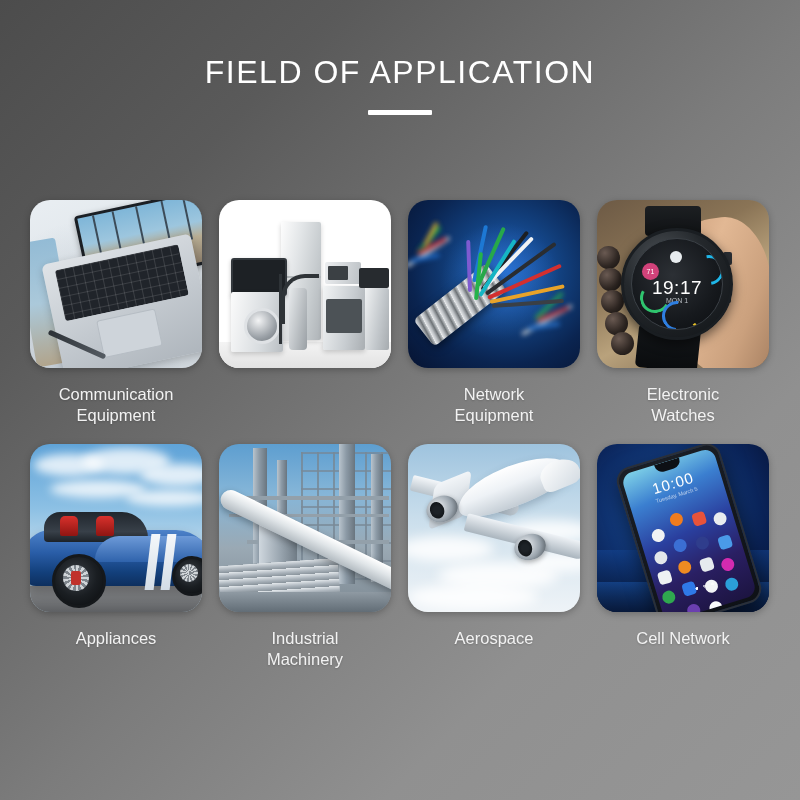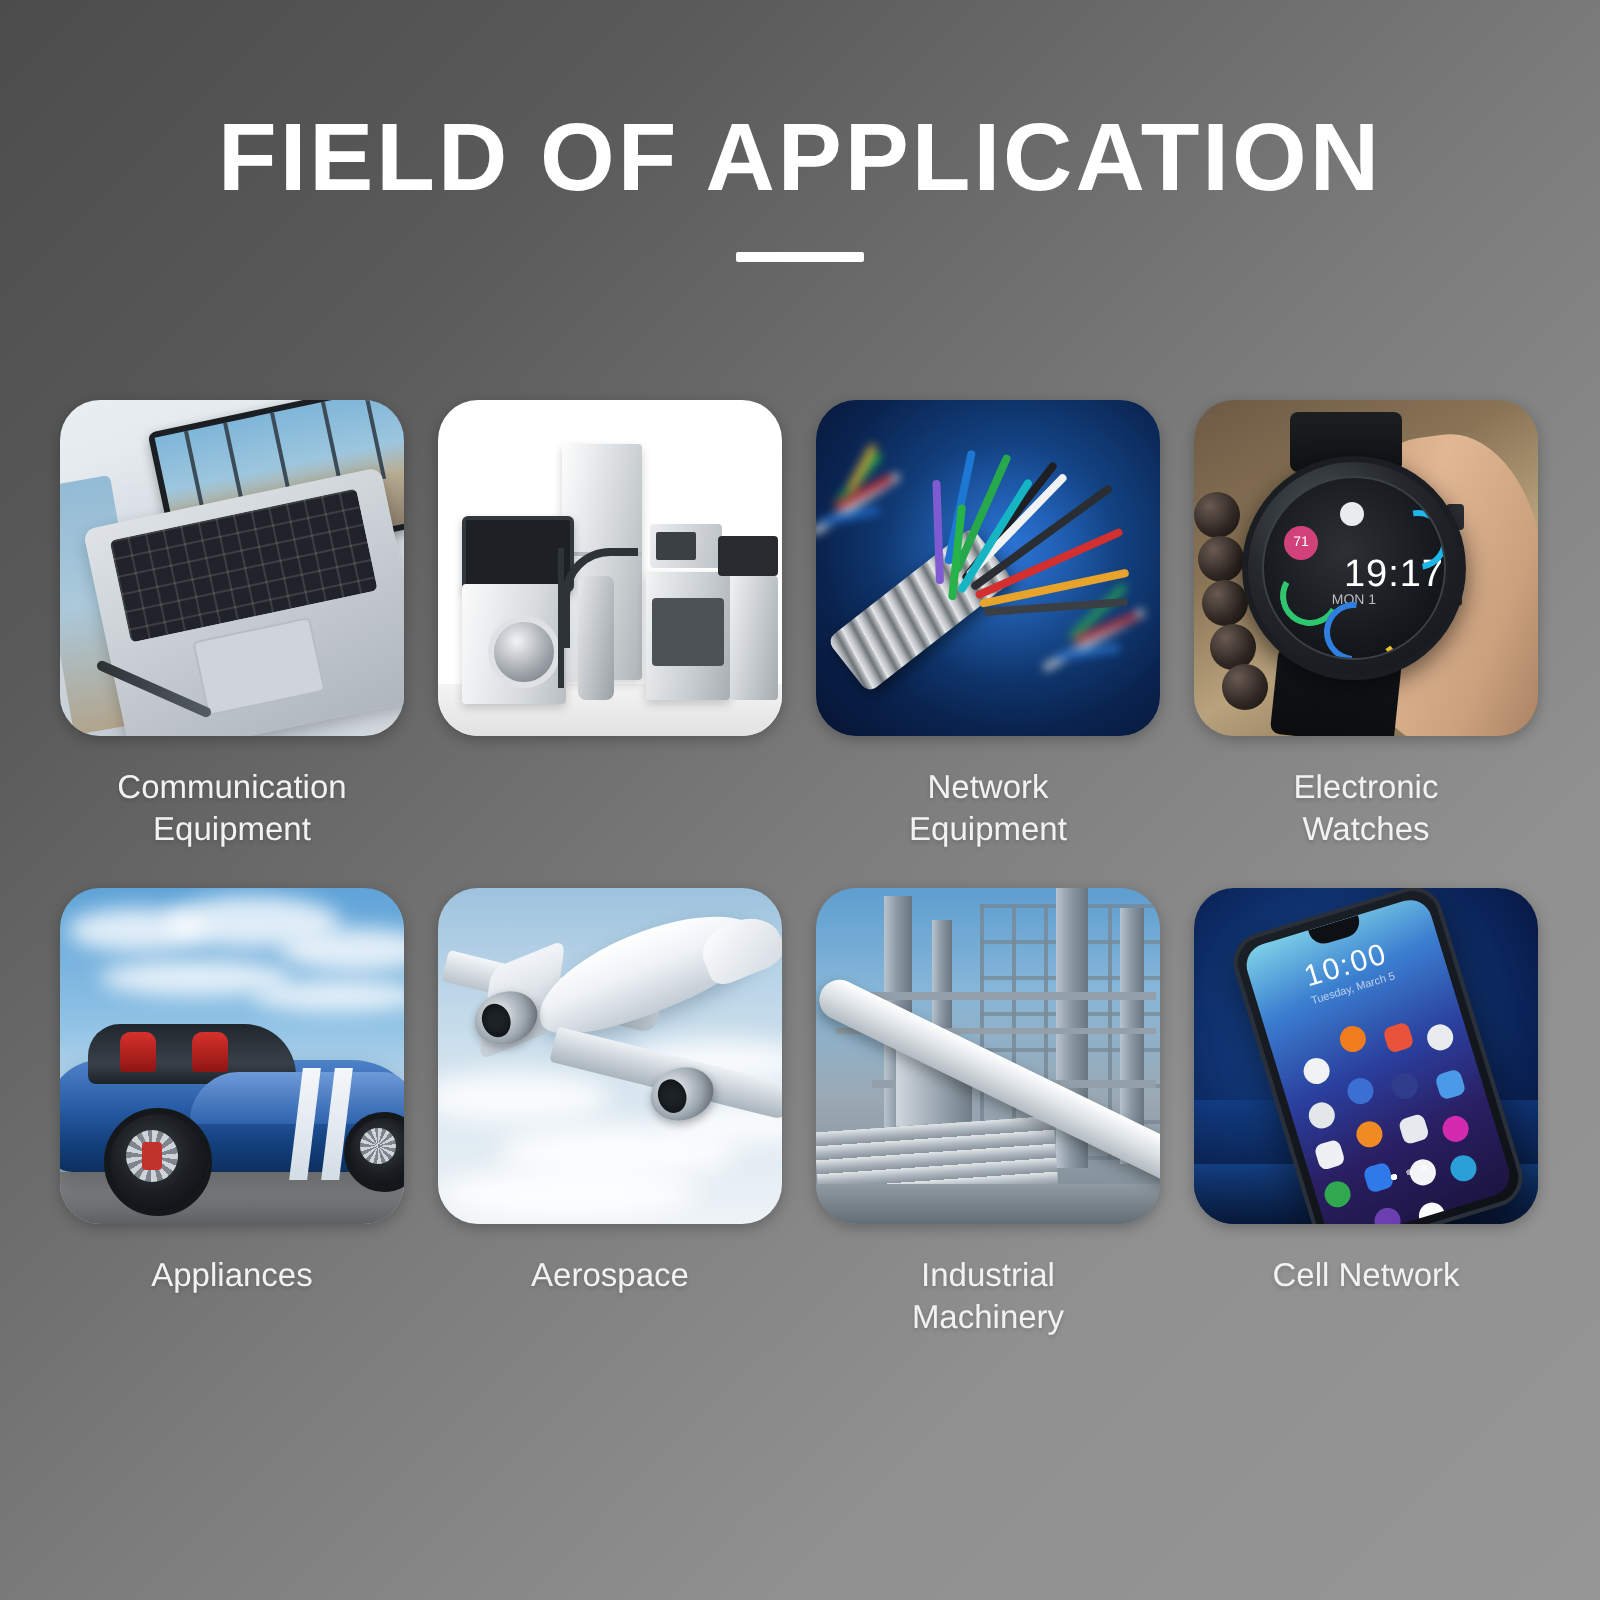"FIELD OF APPLICATION" #page-title { font-size: 48px -> 32px; font-weight: 700 -> 400 }
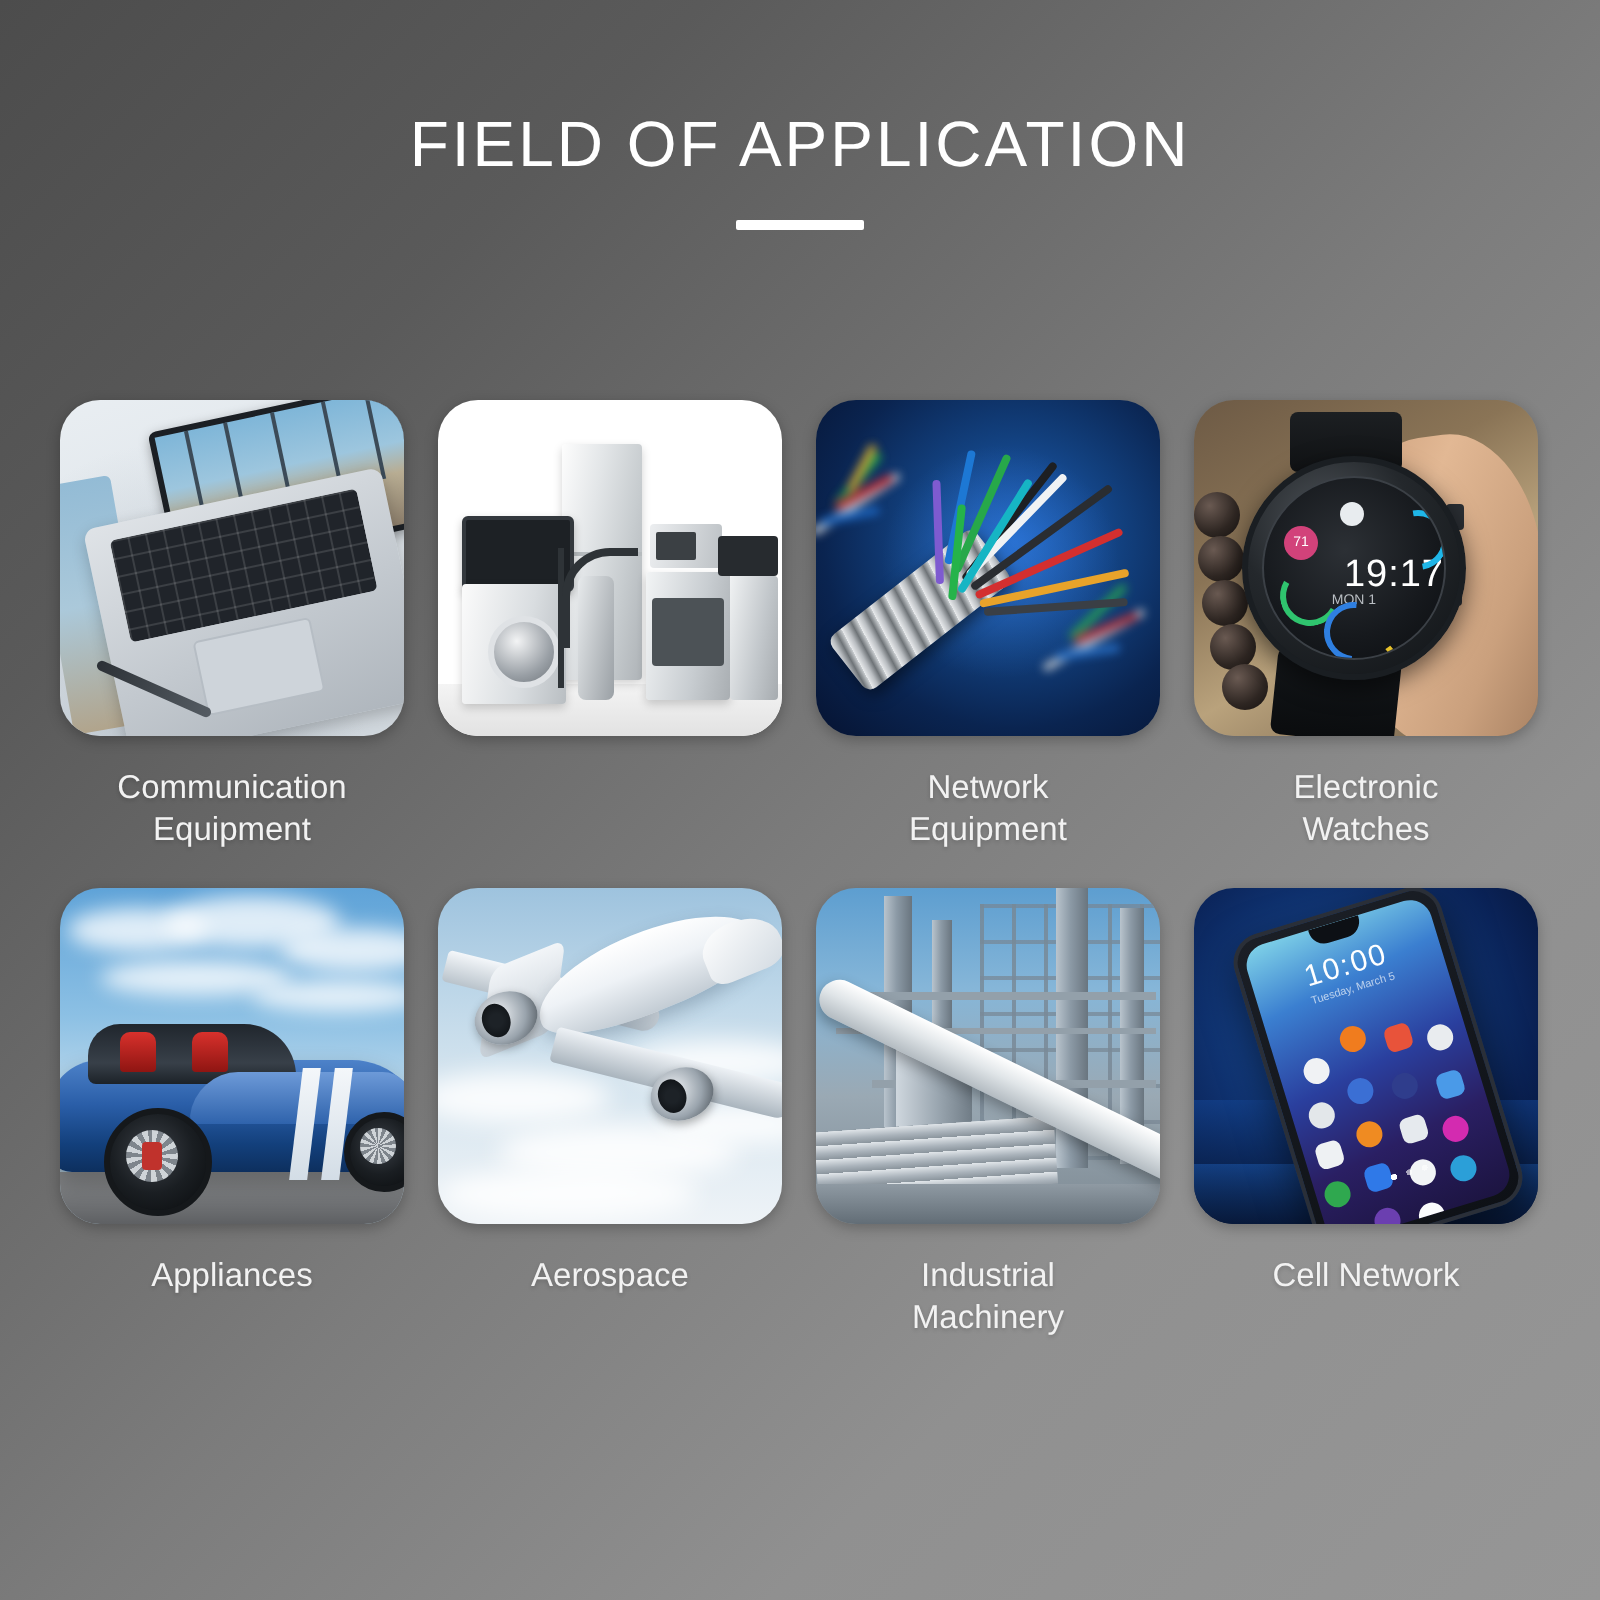"19:17" .w-time { text-align: right -> center }
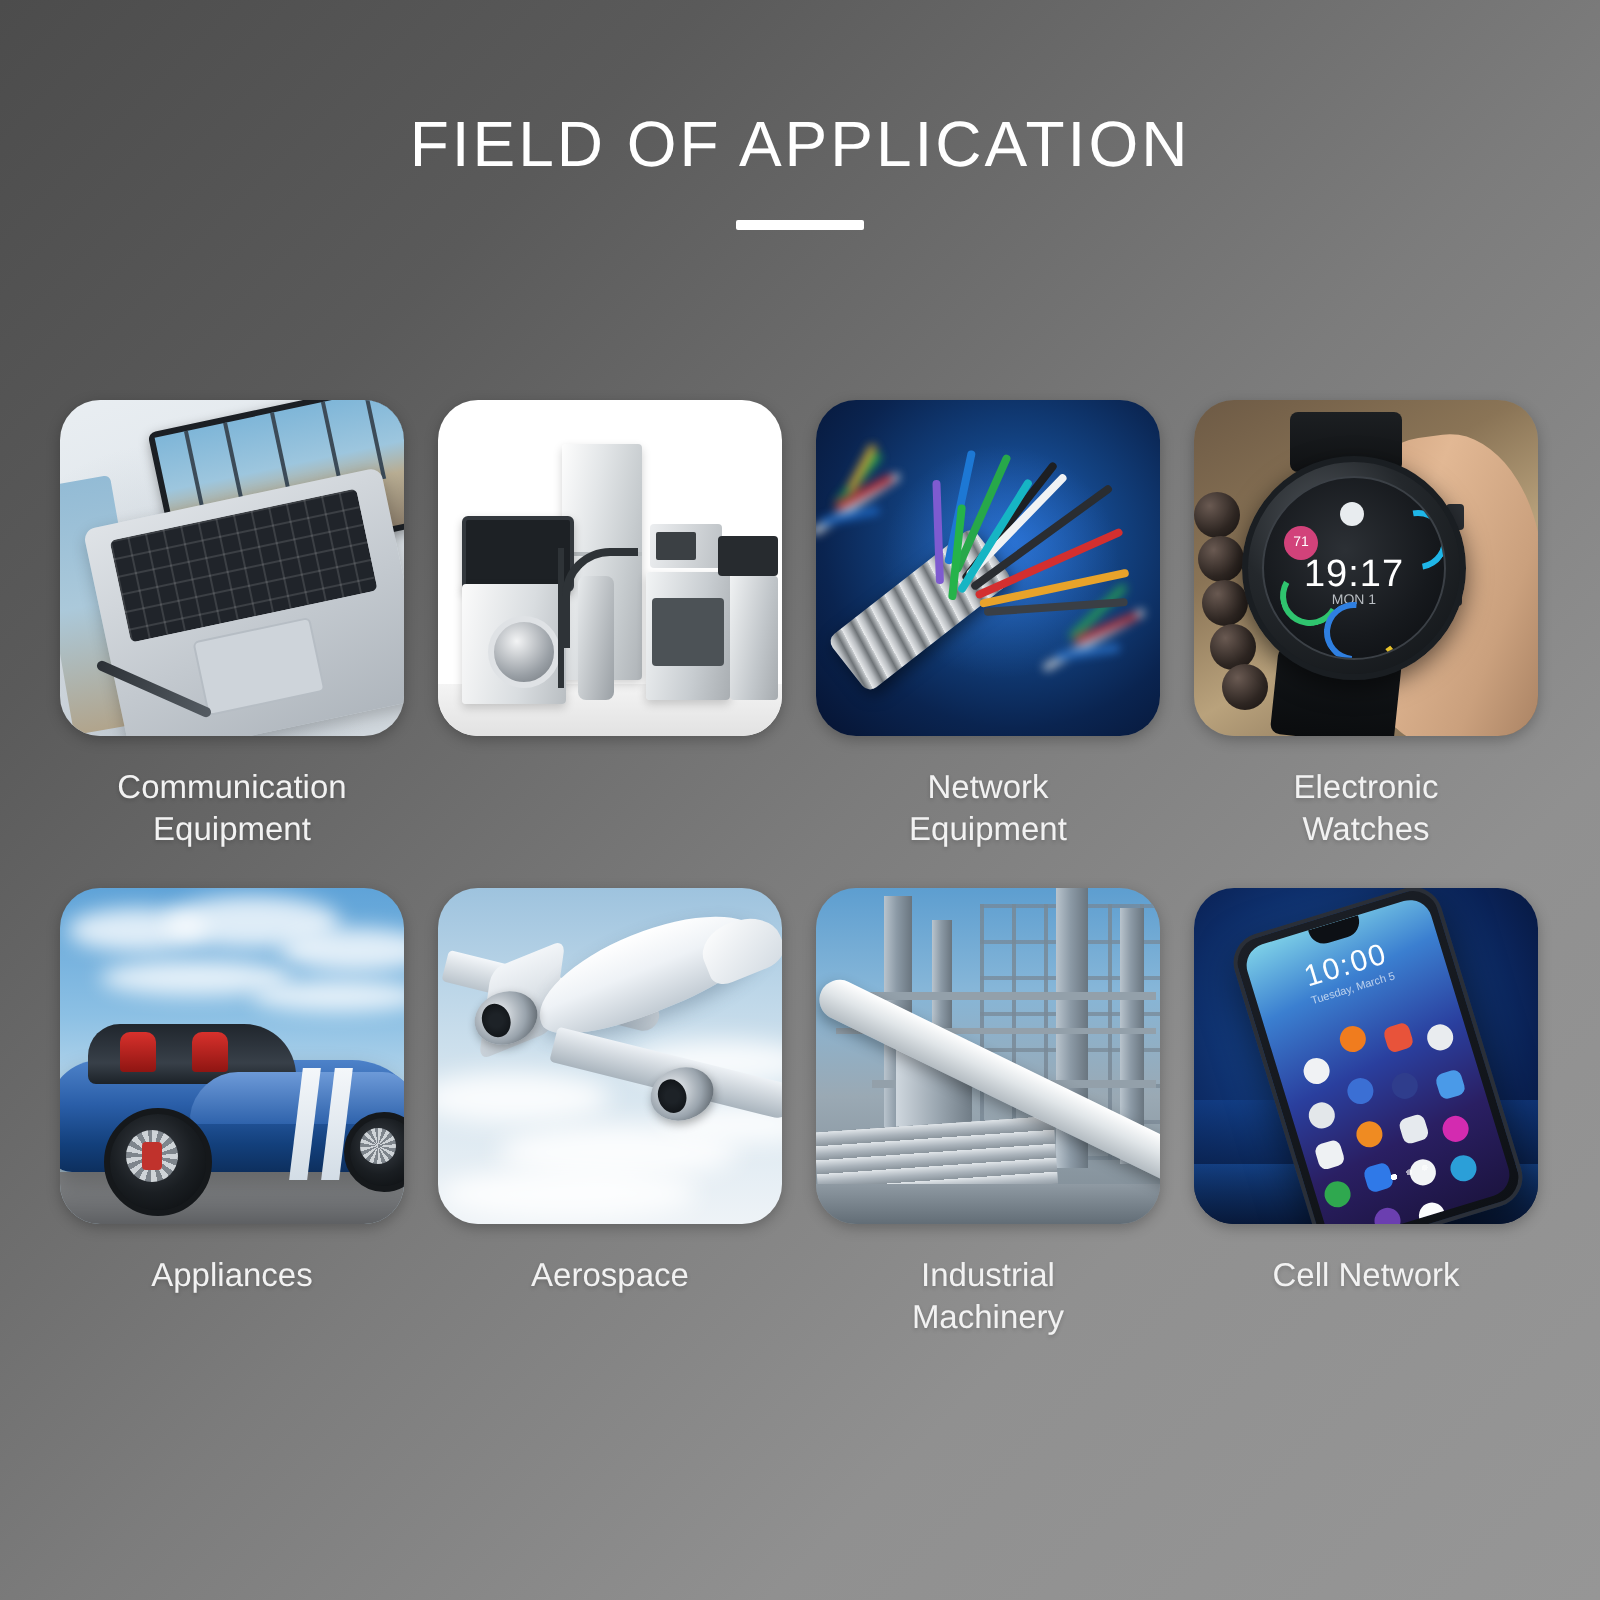"Aerospace" div.cell { order: before "Industrial" -> after "Industrial" }
